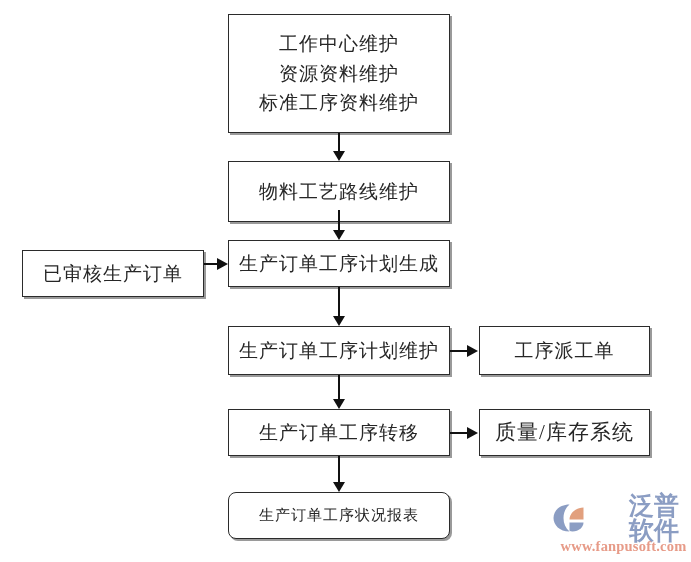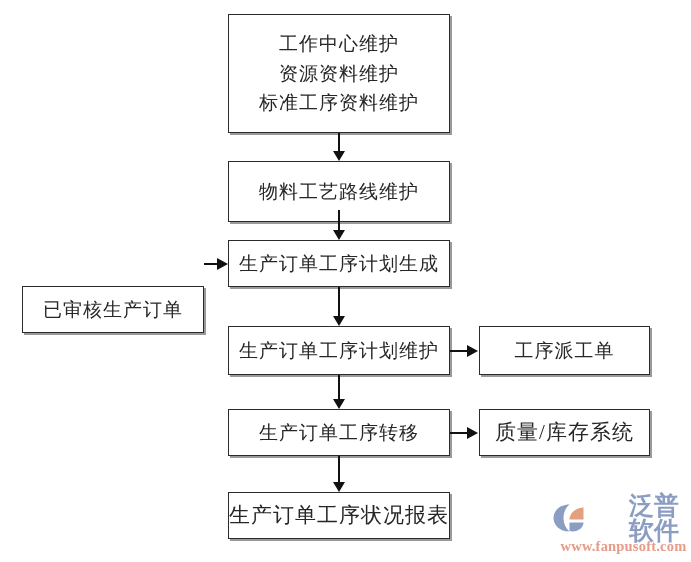"已审核生产订单" #node-approved { margin-top: 36px -> none }
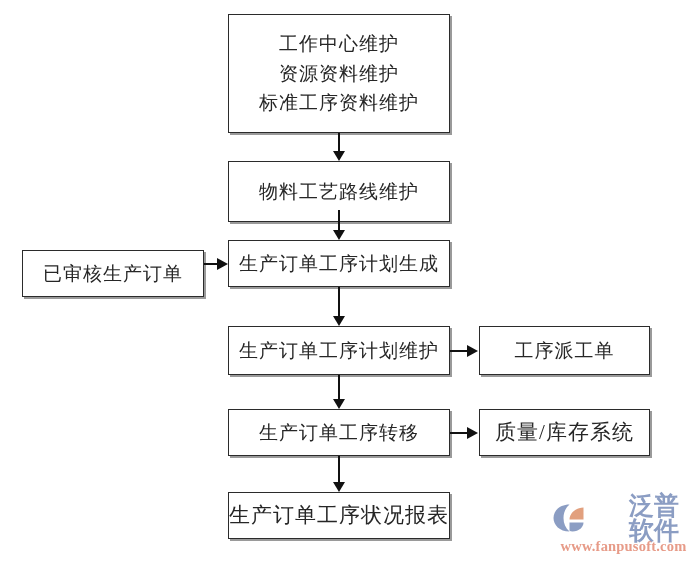"生产订单工序状况报表" #node-report { border-radius: none -> 8px; font-size: 21px -> 15px }
